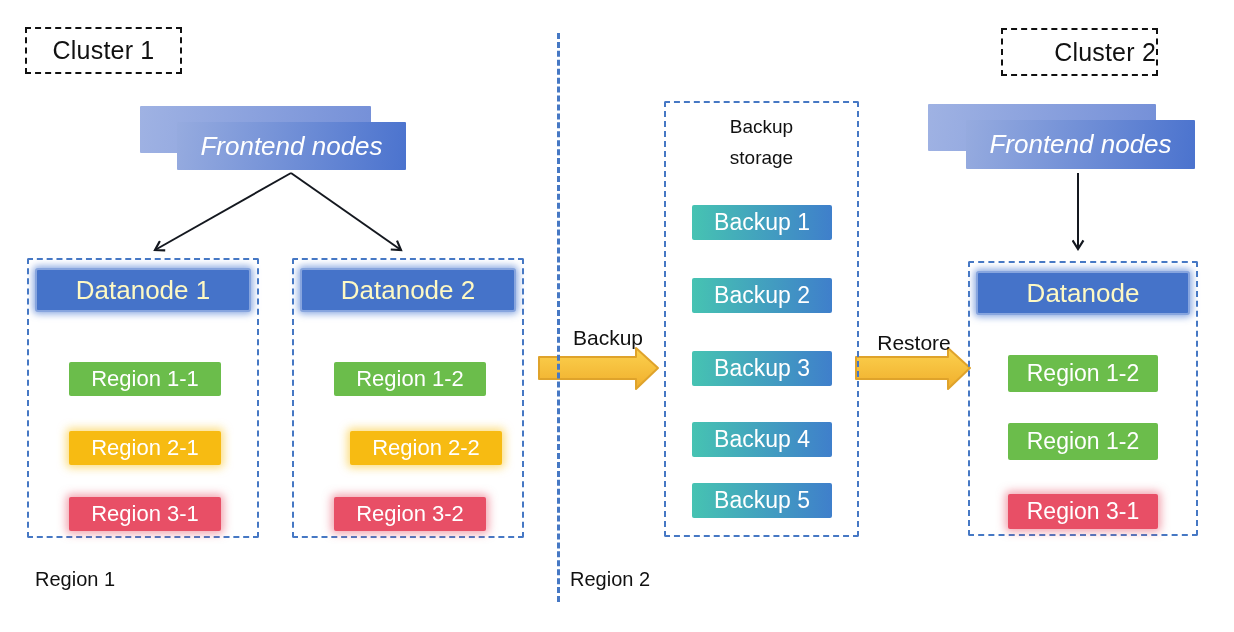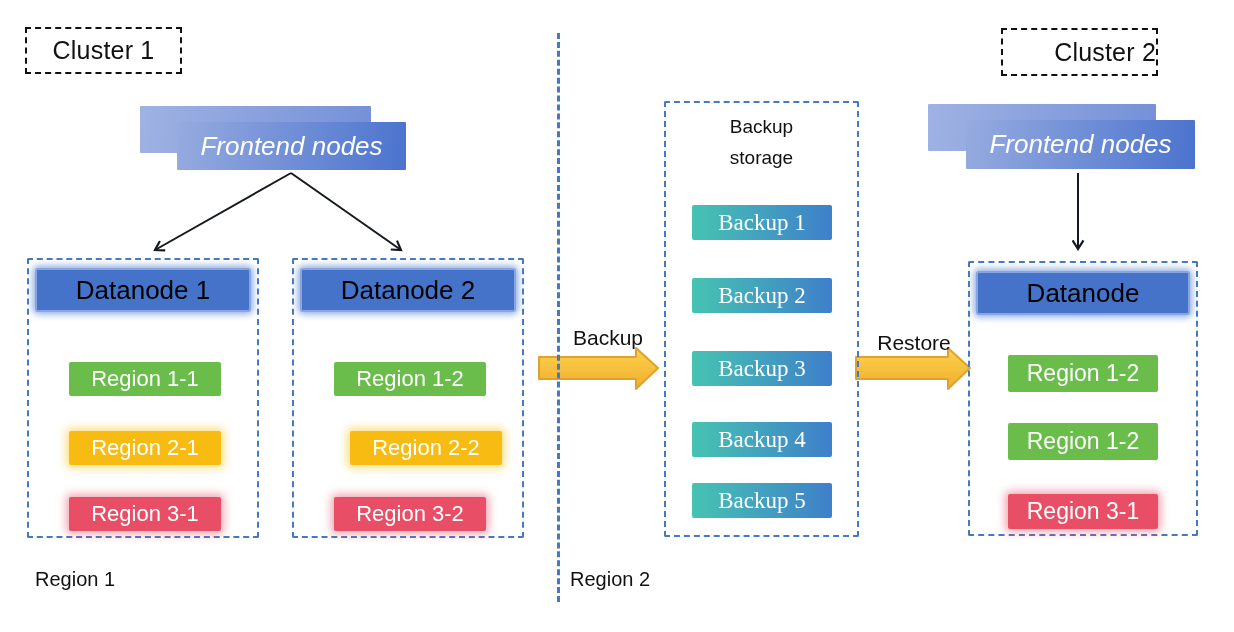"Backup 1" .backup-badge { font-family: Liberation Serif, serif -> none }
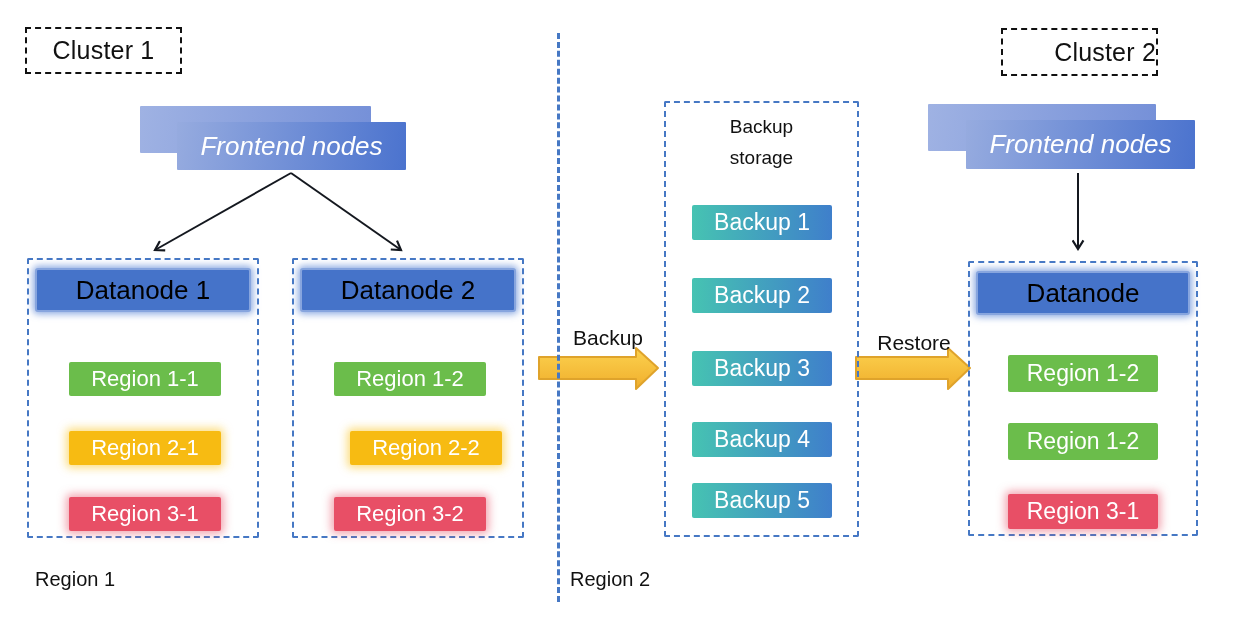"Datanode 1" .dn-header { color: #000000 -> #fef9c3 }
